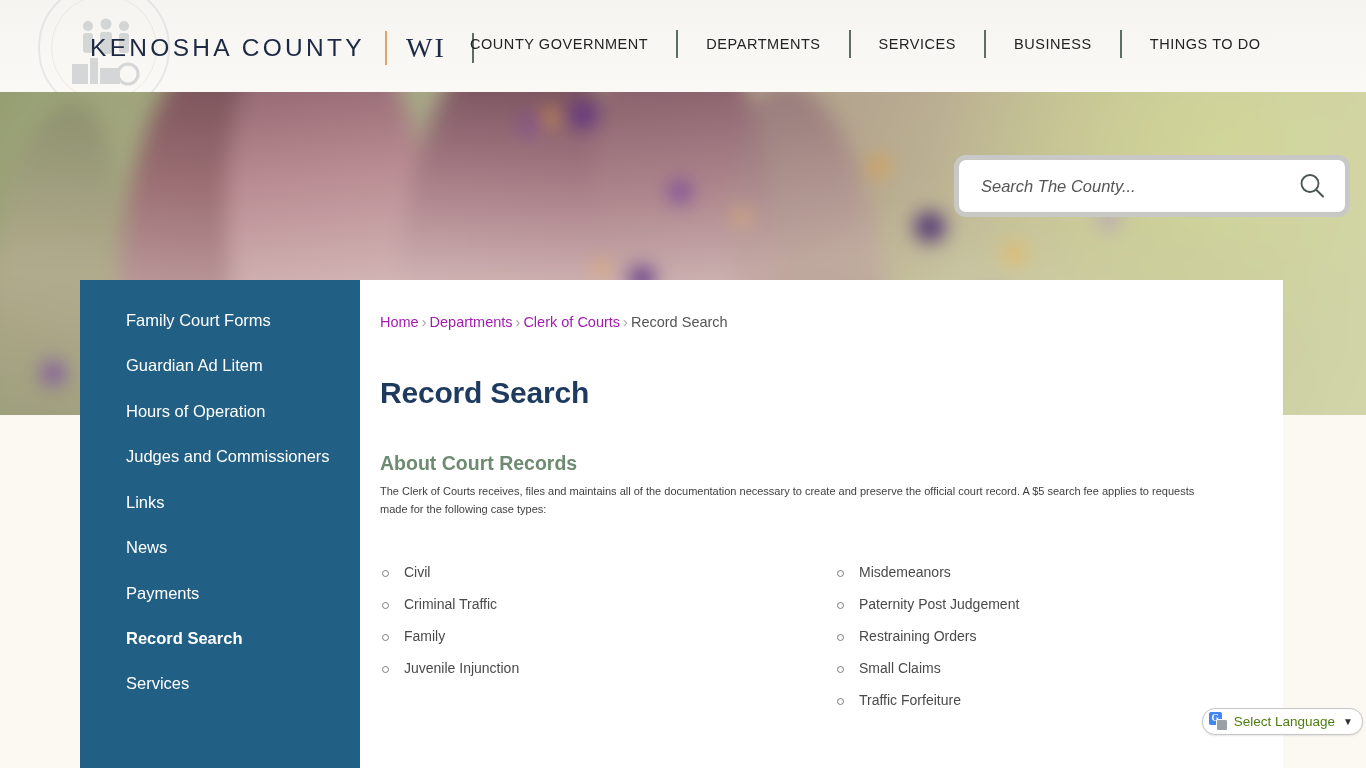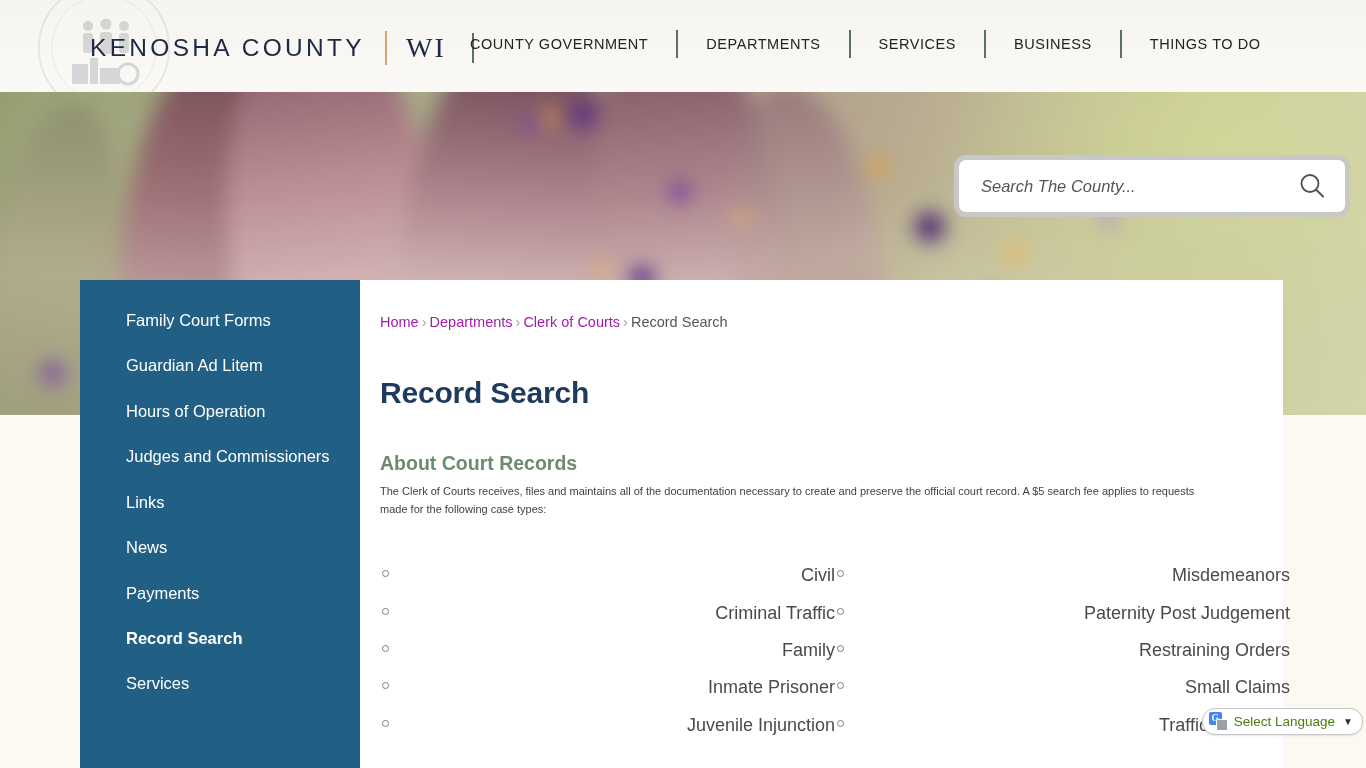"Civil" .case-col li { font-size: 18px -> 14px; text-align: right -> none }
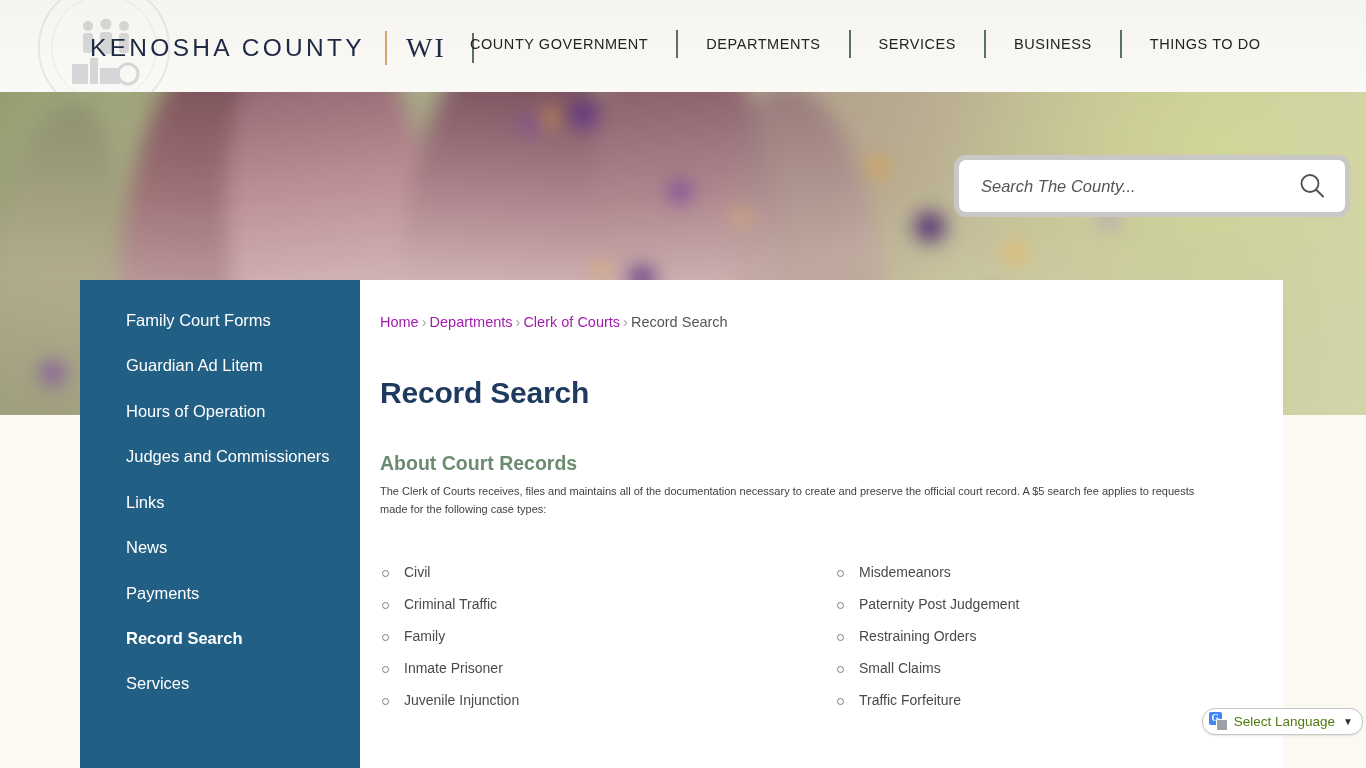"Inmate Prisoner" li { html: <li>Inmate Prisoner</li> -> none }
